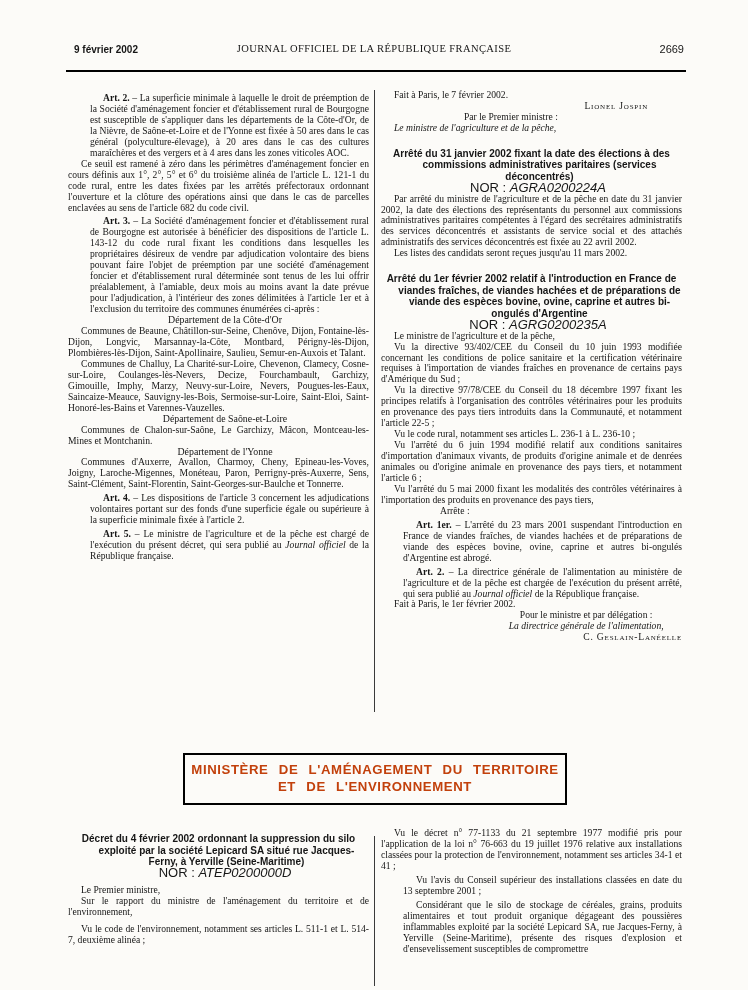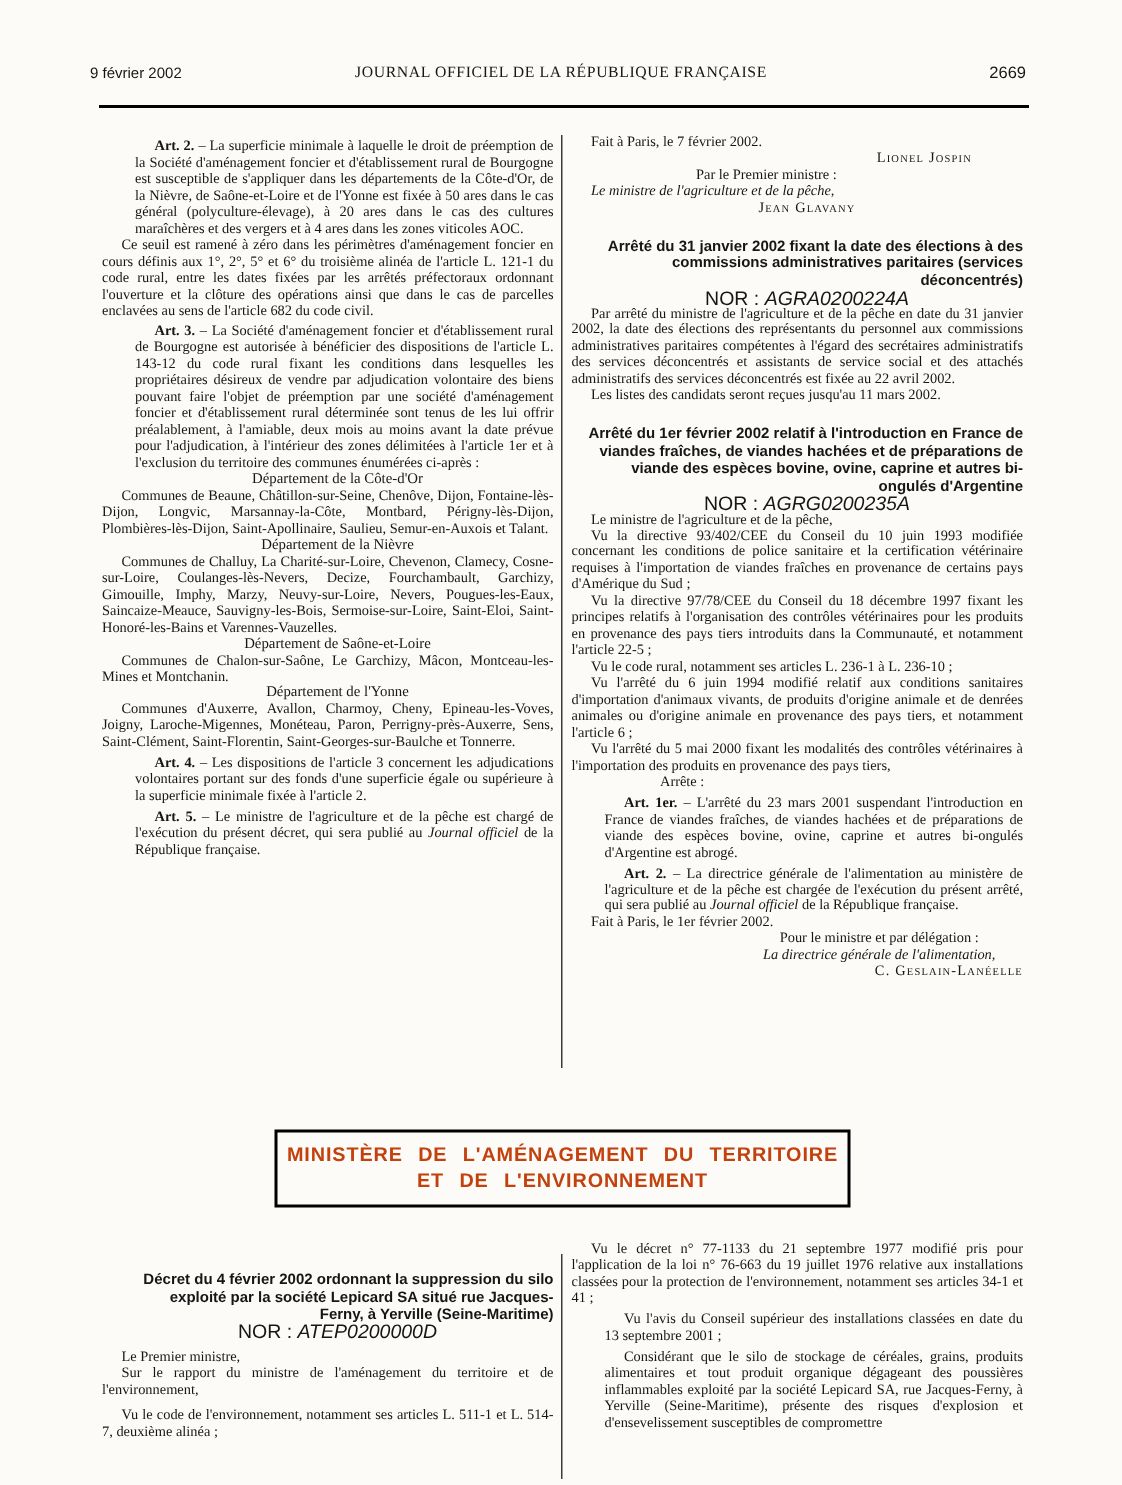"9 février 2002" .hdr-date { font-weight: none -> bold; left: 60px -> 74px }
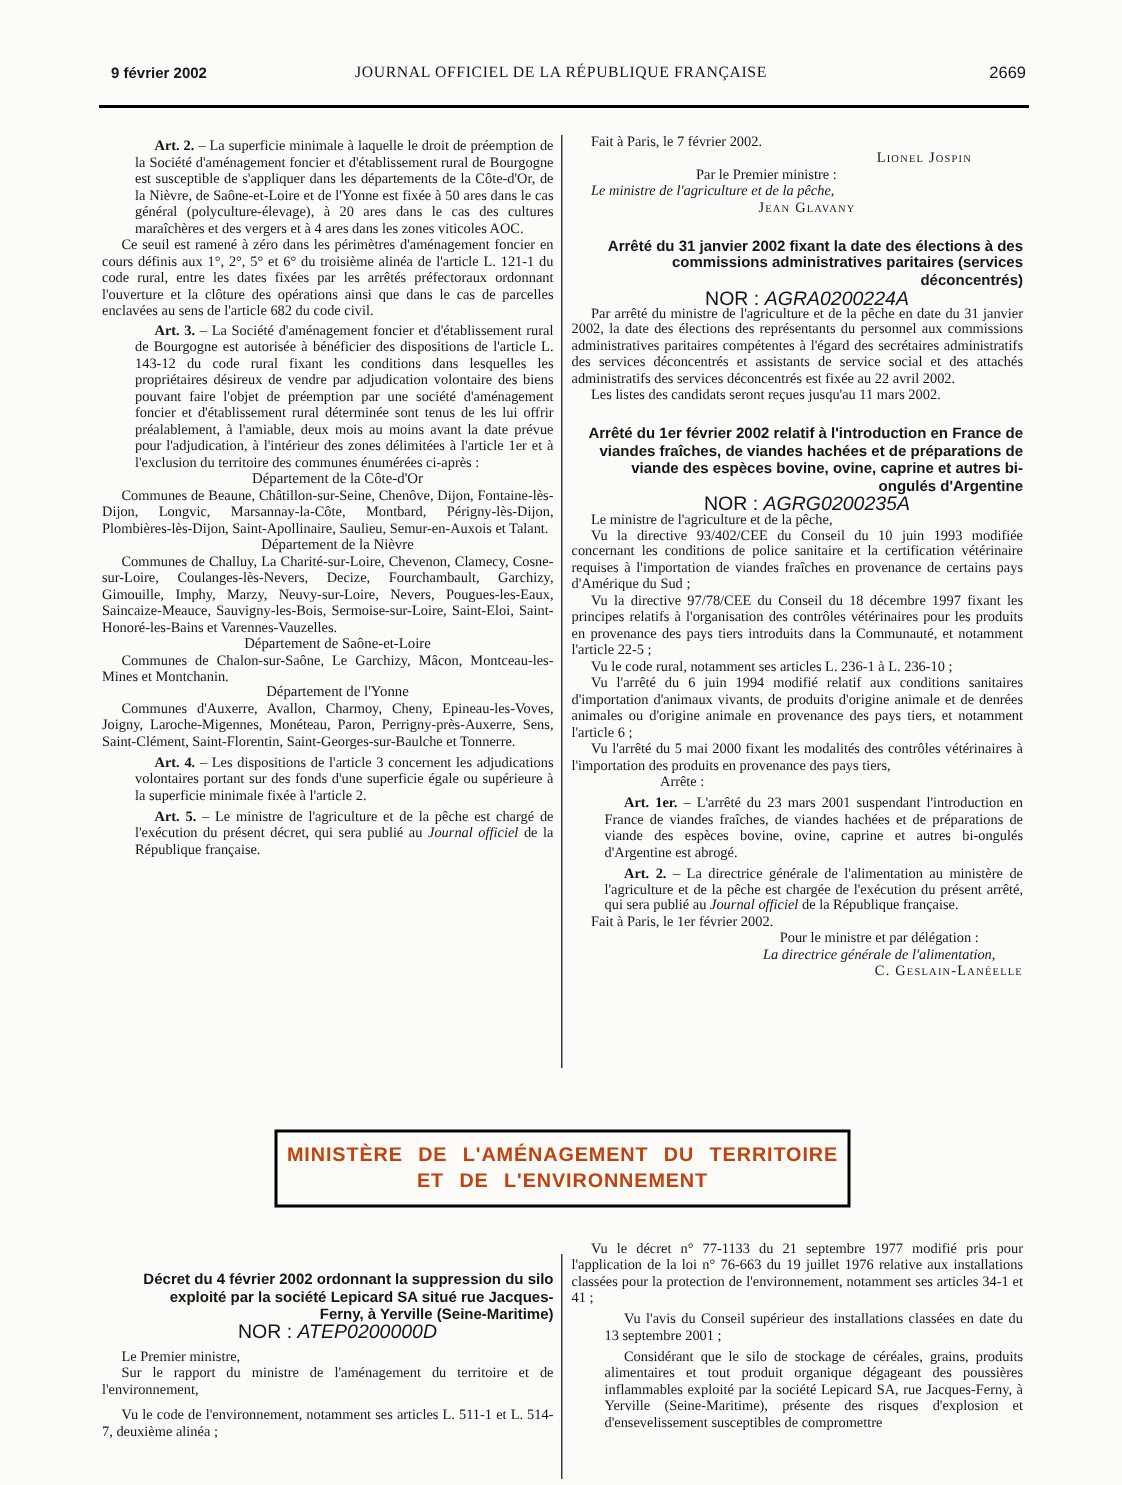"Jean Glavany" p.sig-glavany { html: <p>Jean Glavany</p> -> none }
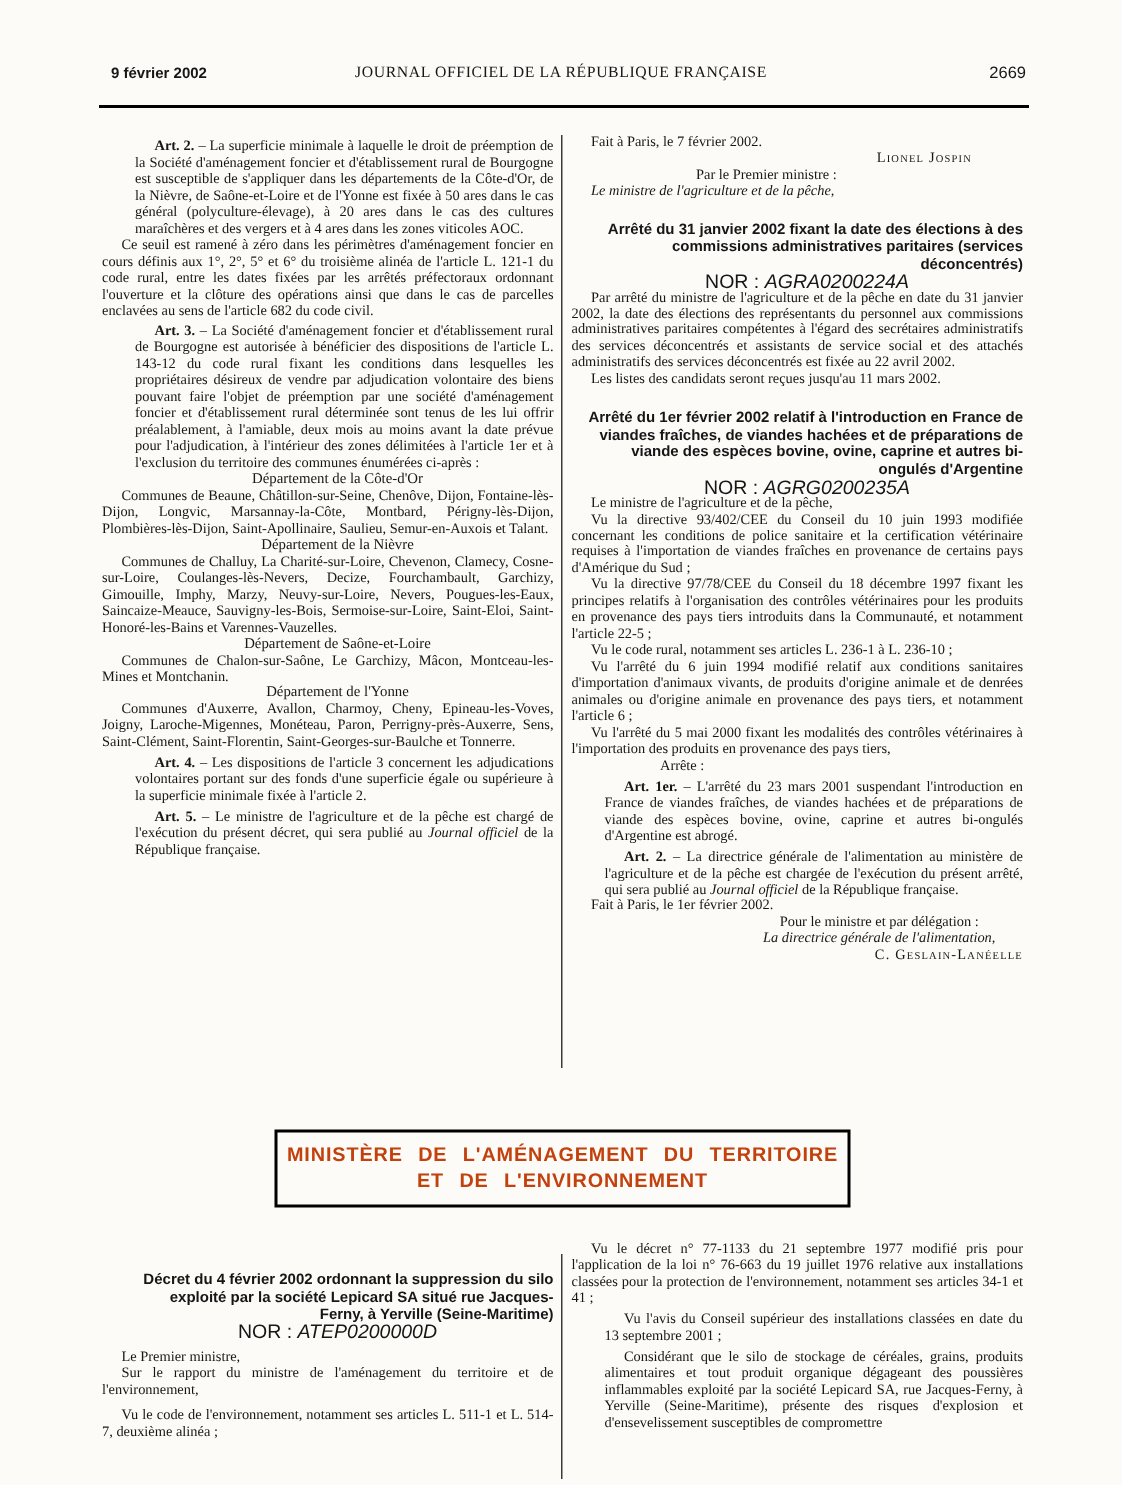"Arrêté du 31 janvier 2002" .act-head { text-align: right -> center }
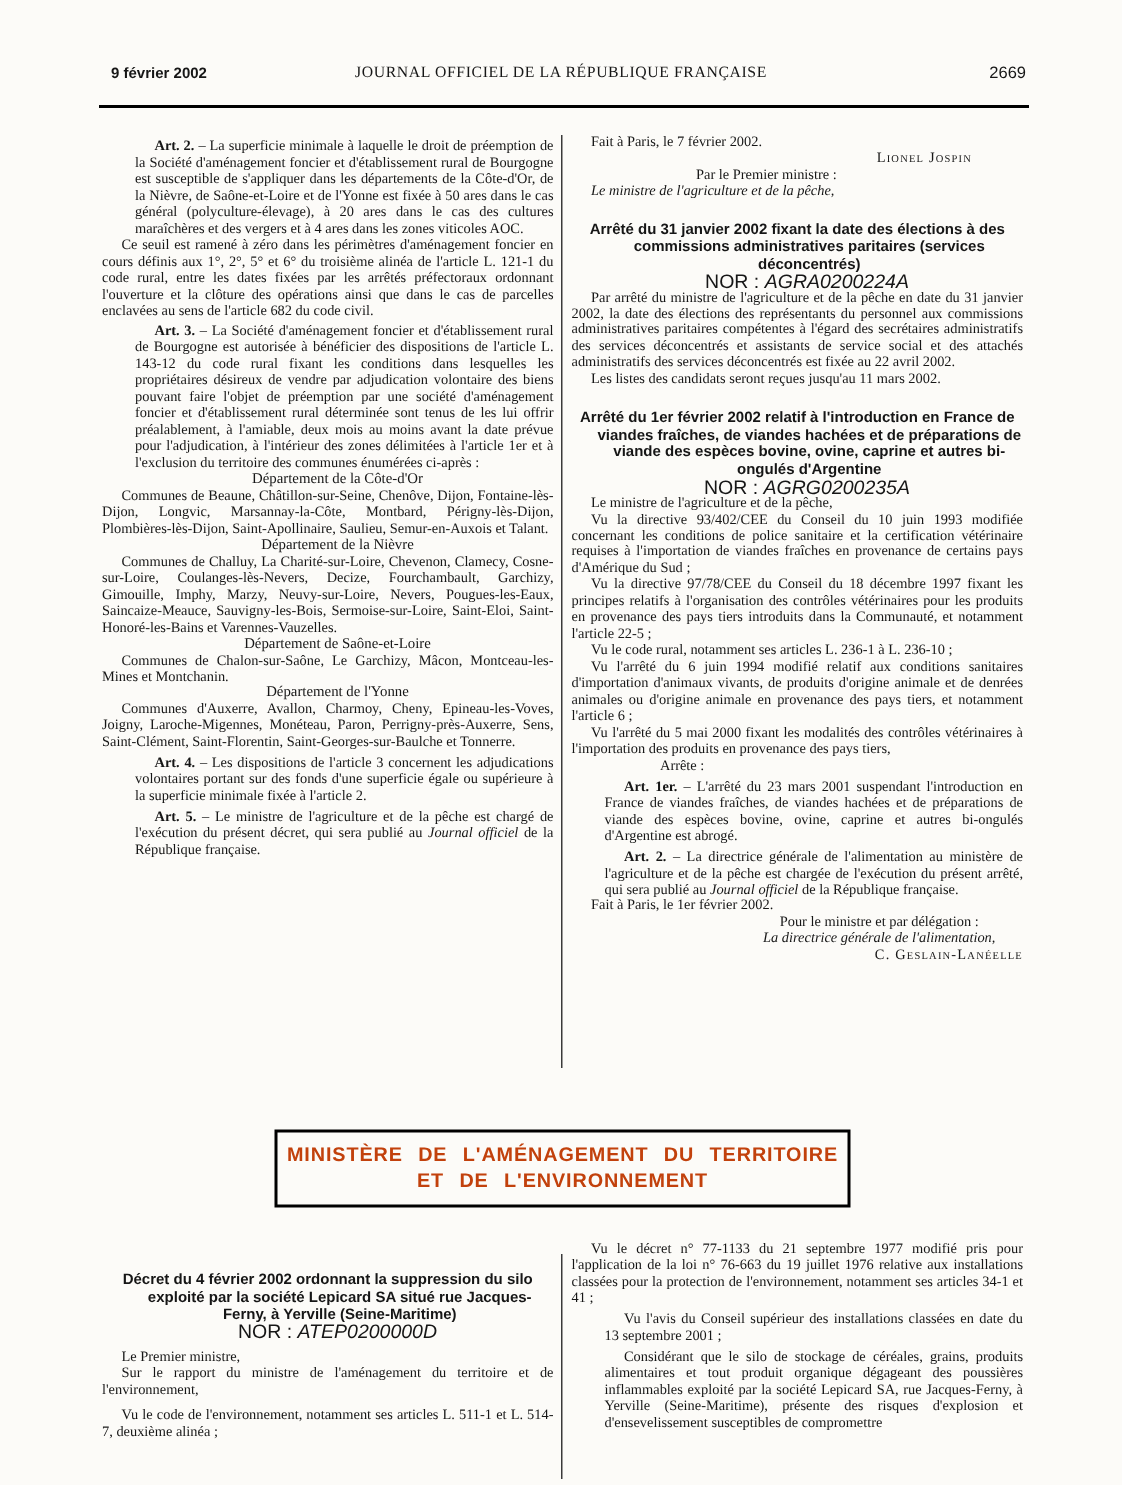"Département de la Nièvre" p.dept-head { html: <p>Département de la Nièvre</p> -> none }
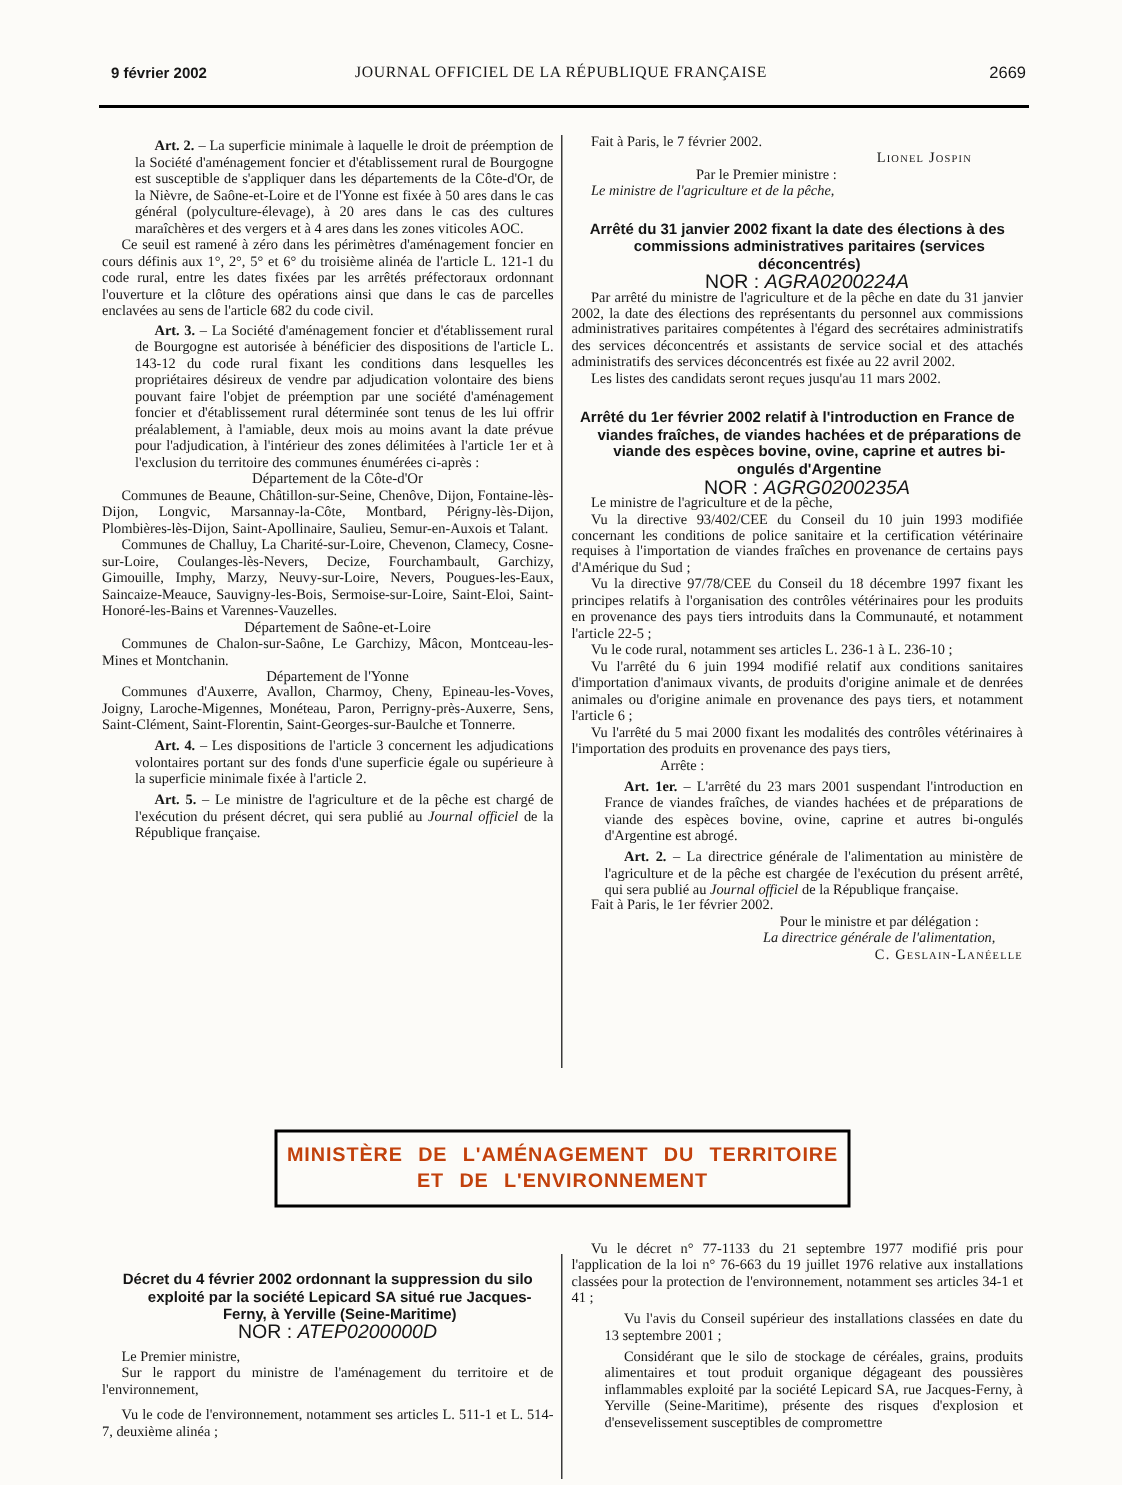"Décret du 4 février 2002" div.act-head { margin-top: 16px -> 1px }
